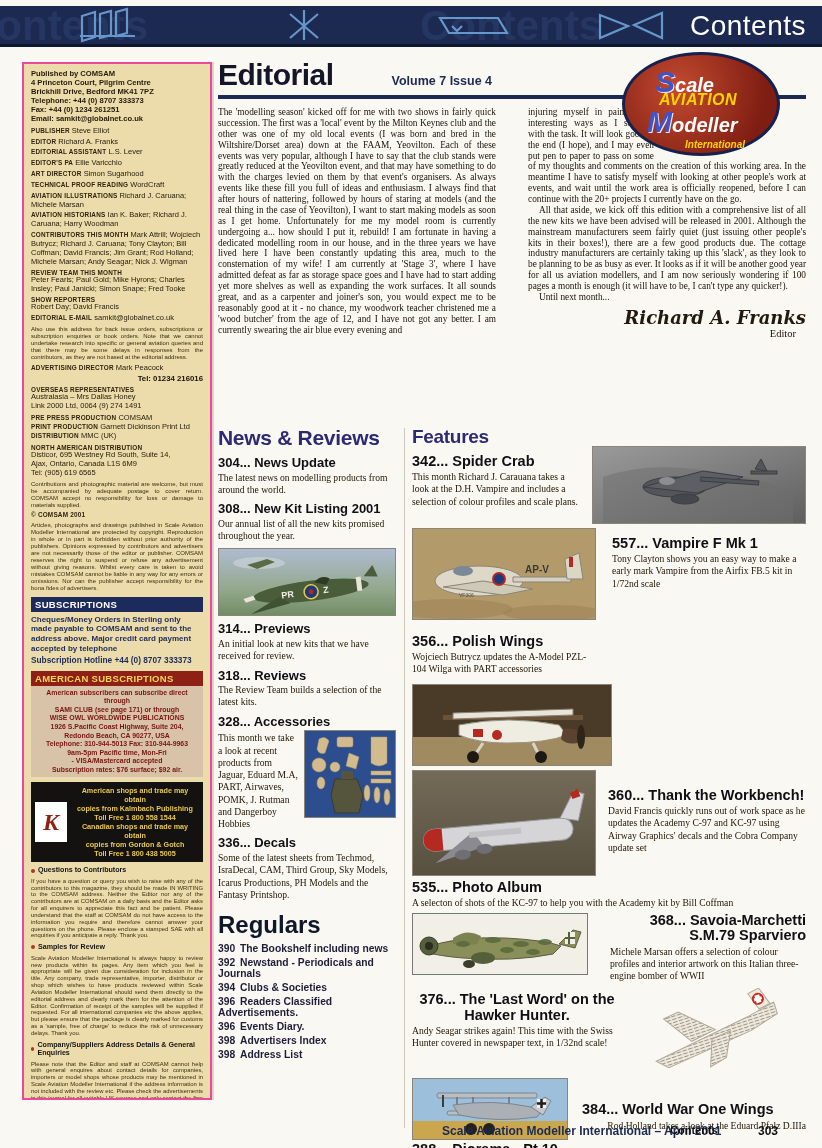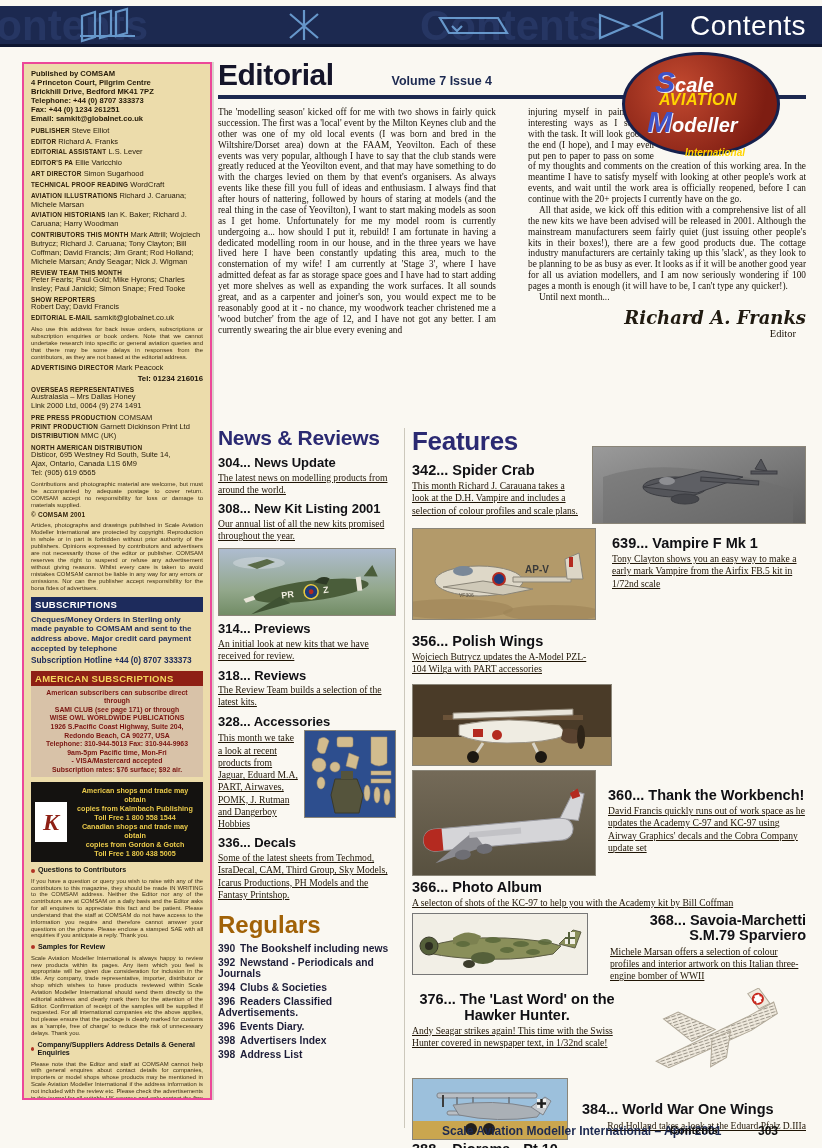"Modeller" .logo .l3 { margin: -4px 0 12px 22px -> -4px 0 4px 22px }
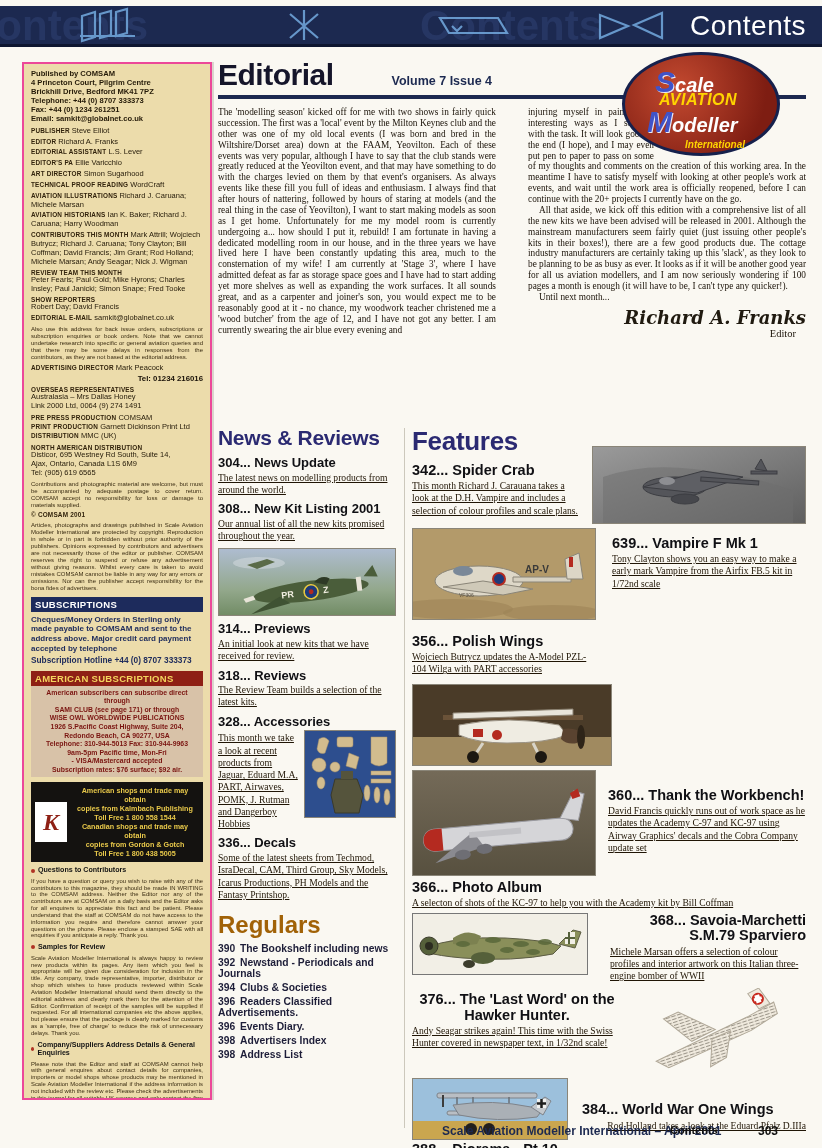"Features" .features-col .section-h { font-size: 26px -> 19px }
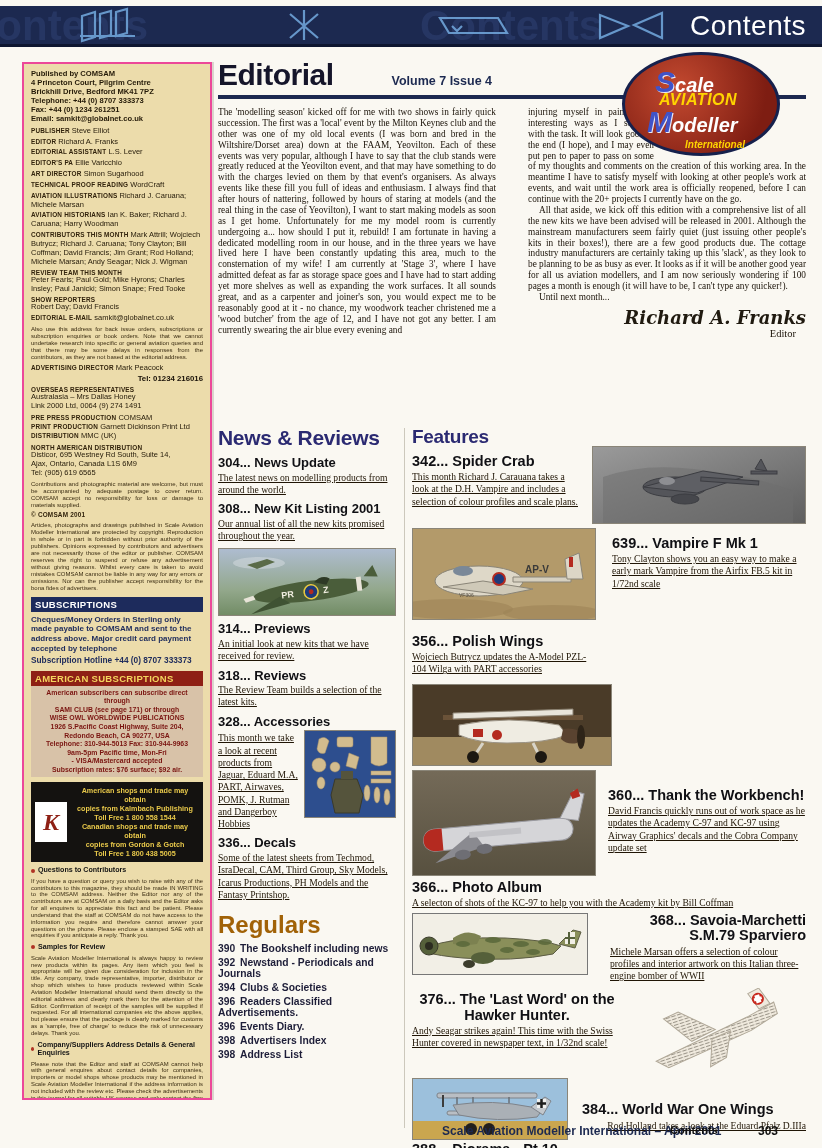"The latest news on modelling" .item-d { text-decoration: underline -> none }
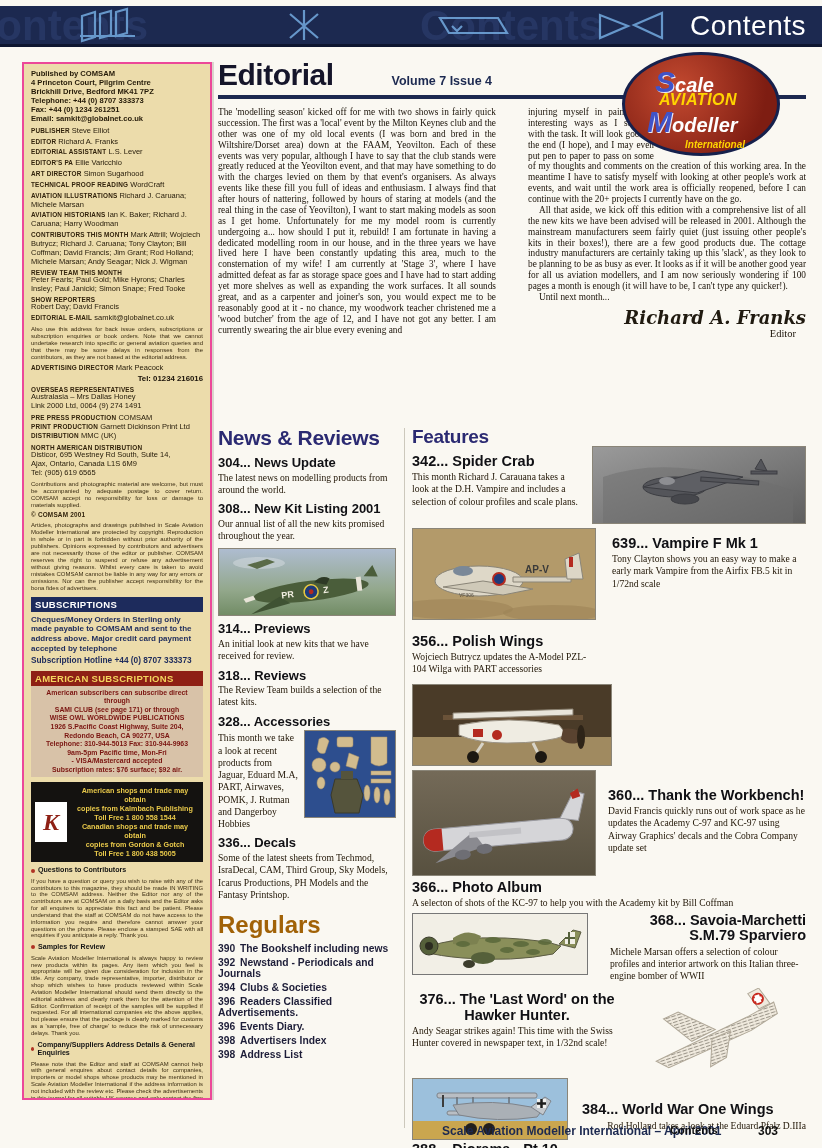"639..." span { text: 639 -> 557 }
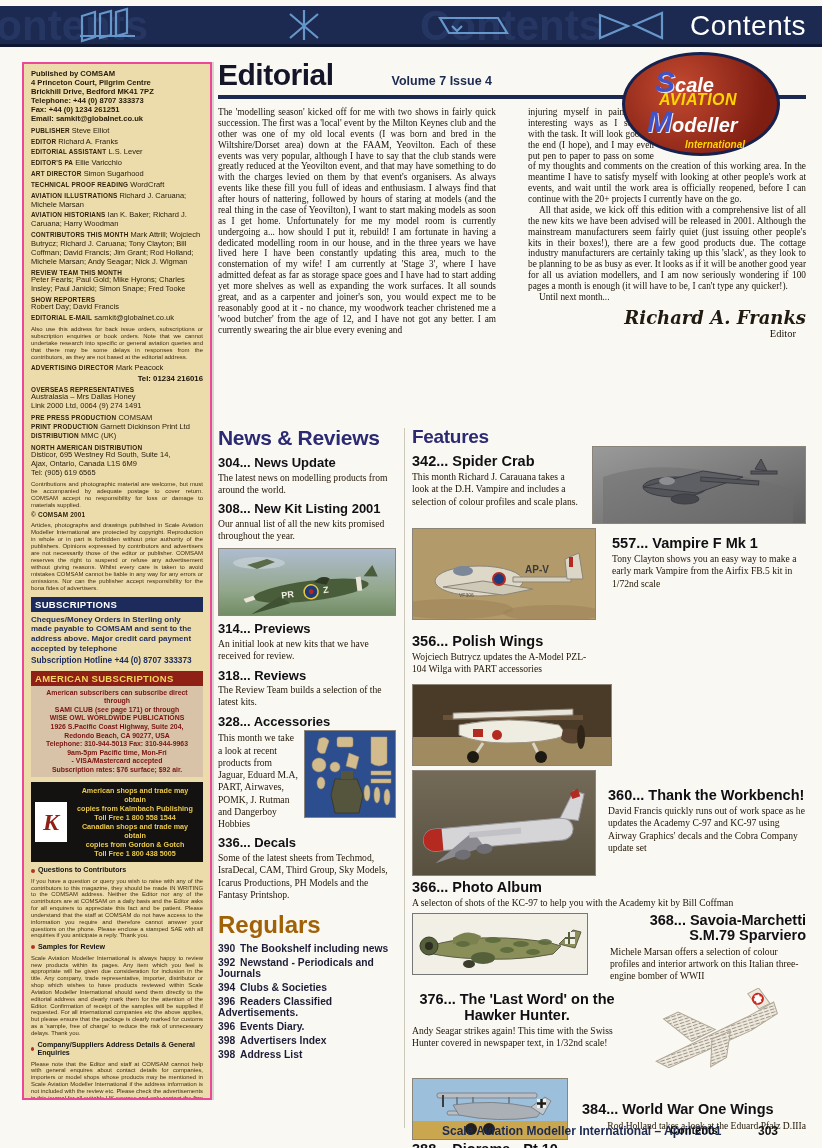"366..." span { text: 366 -> 535 }
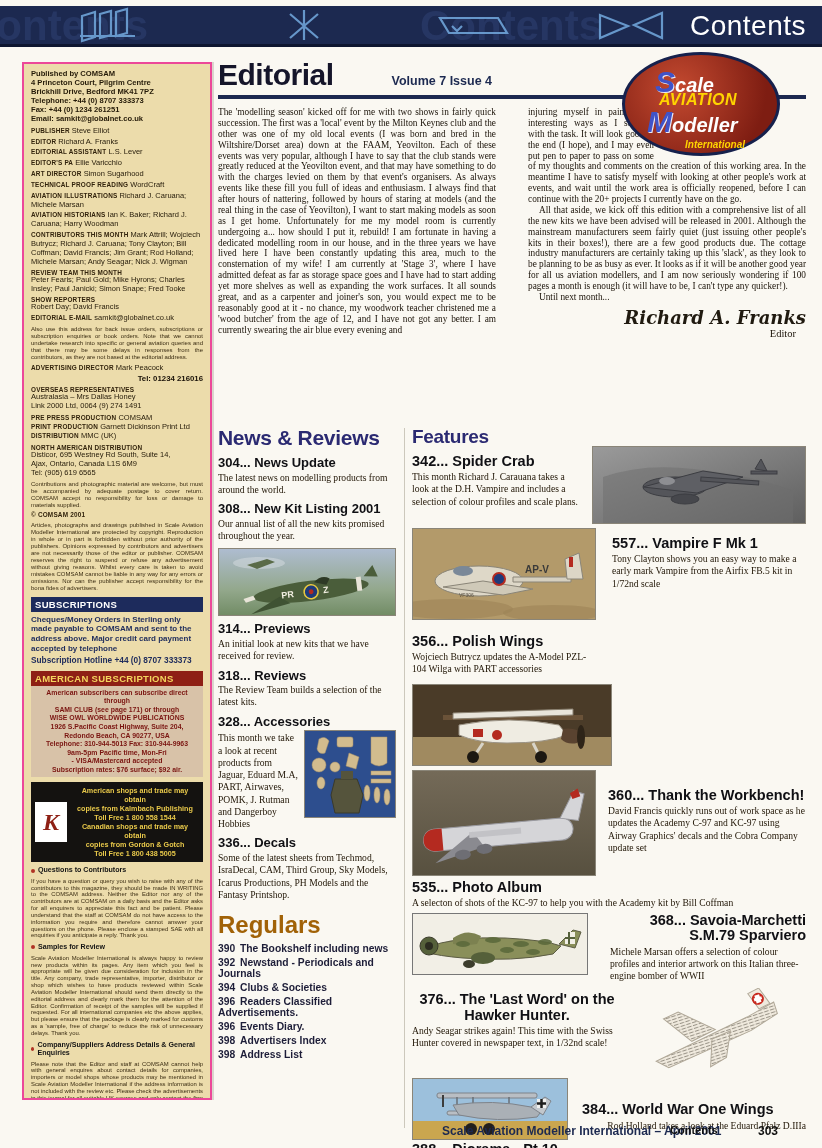"Regulars" .reg-h { color: #a16207 -> #0f172a }
